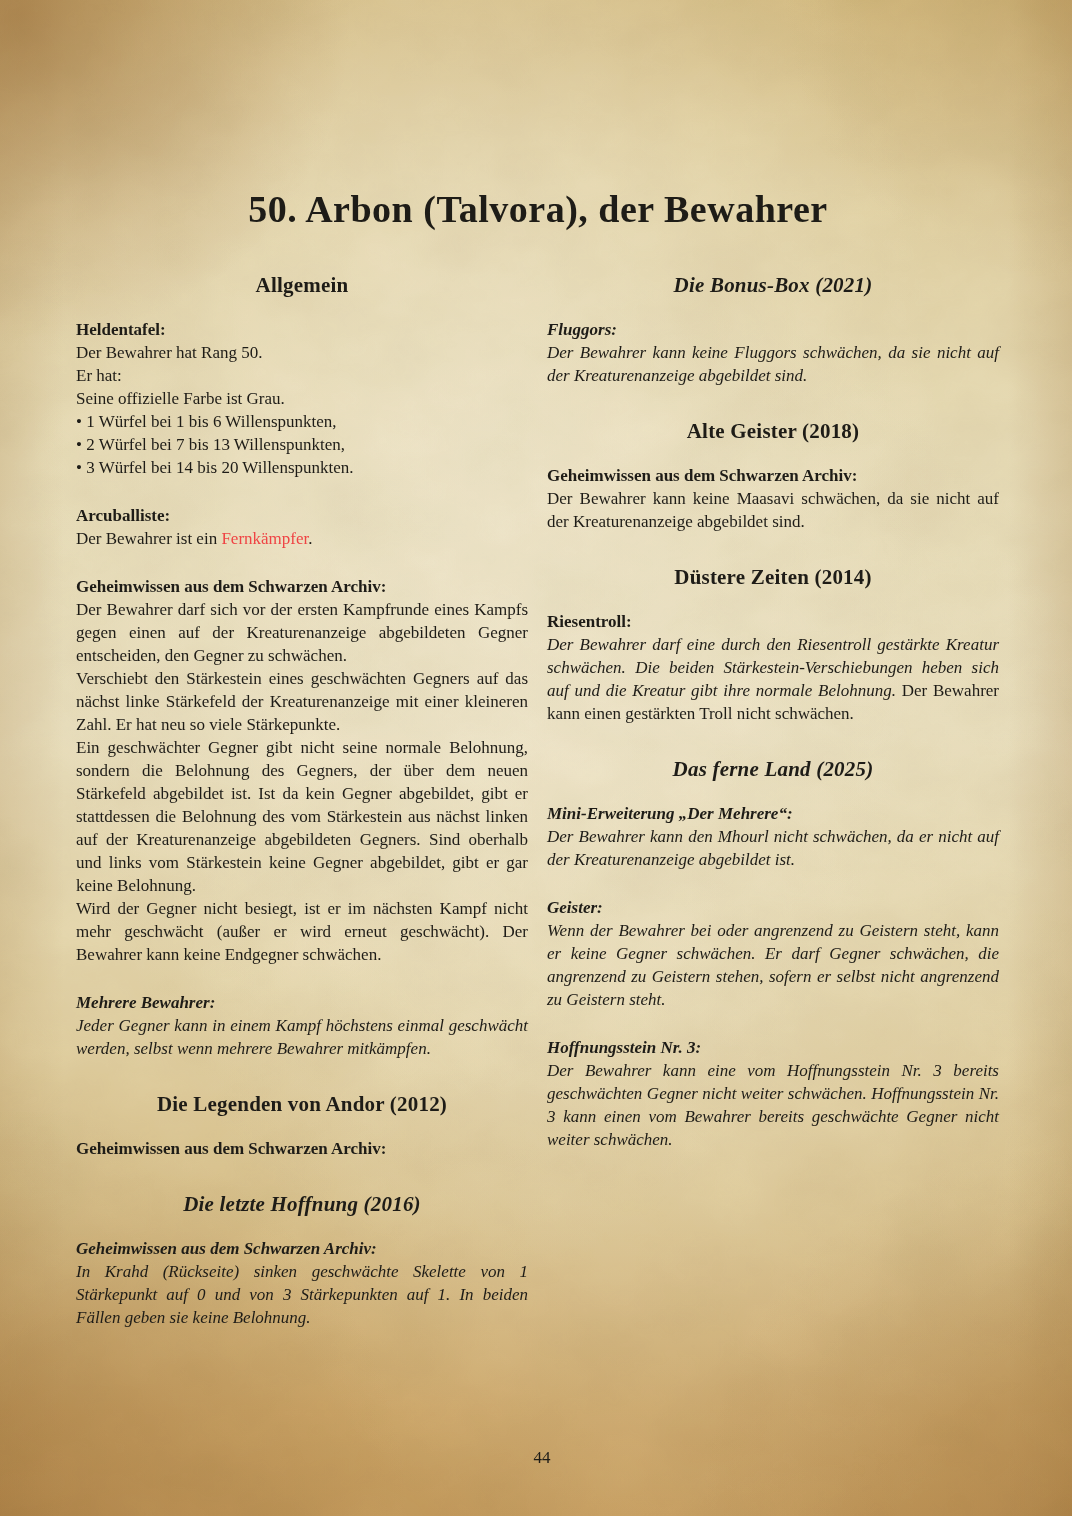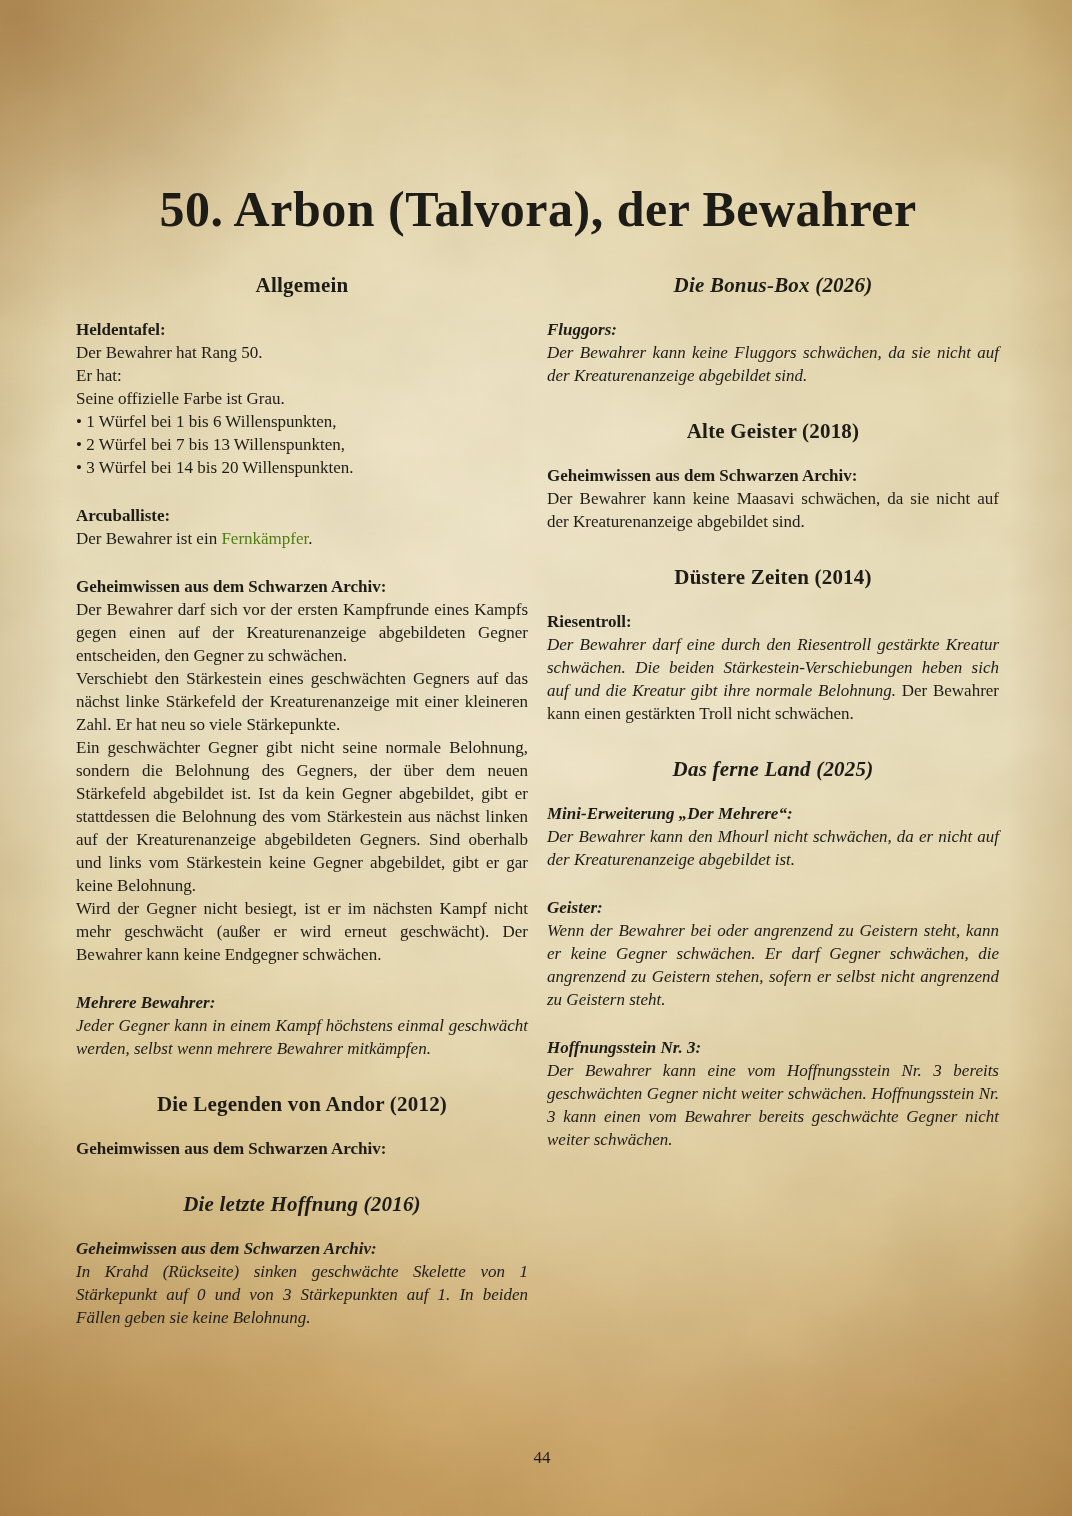"50. Arbon (Talvora), der Bewahrer" h1 { font-size: 50px -> 38px }
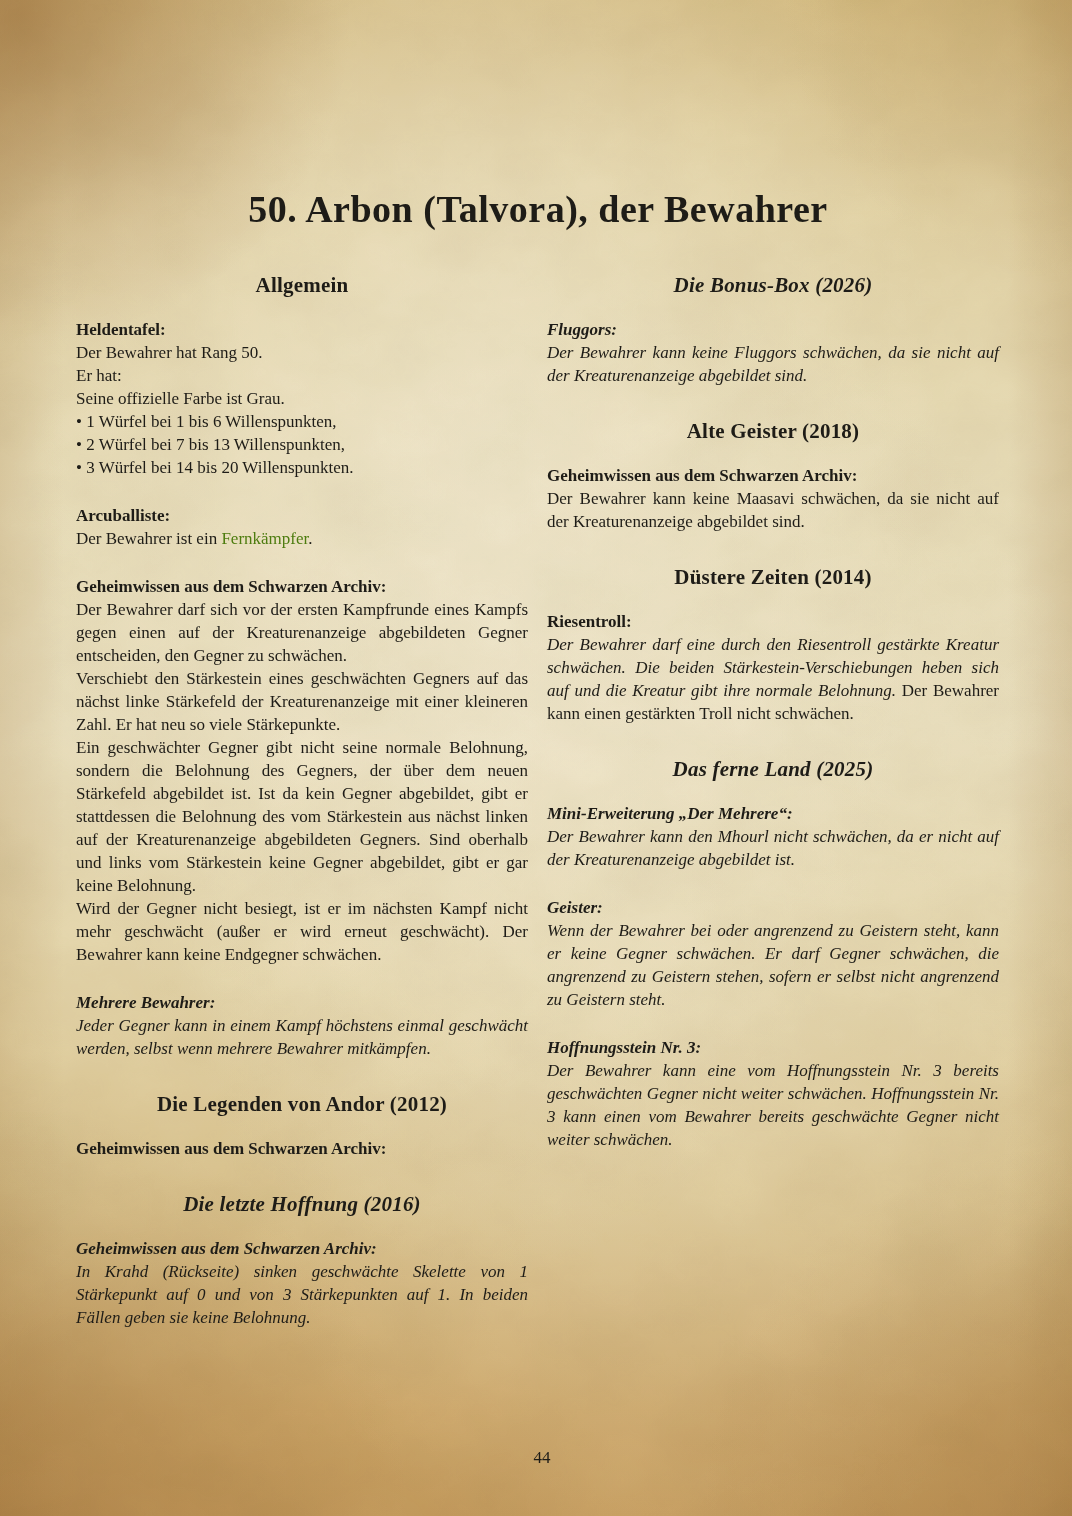"Die Bonus-Box (2026)" h2.first { text: 2026 -> 2021 }
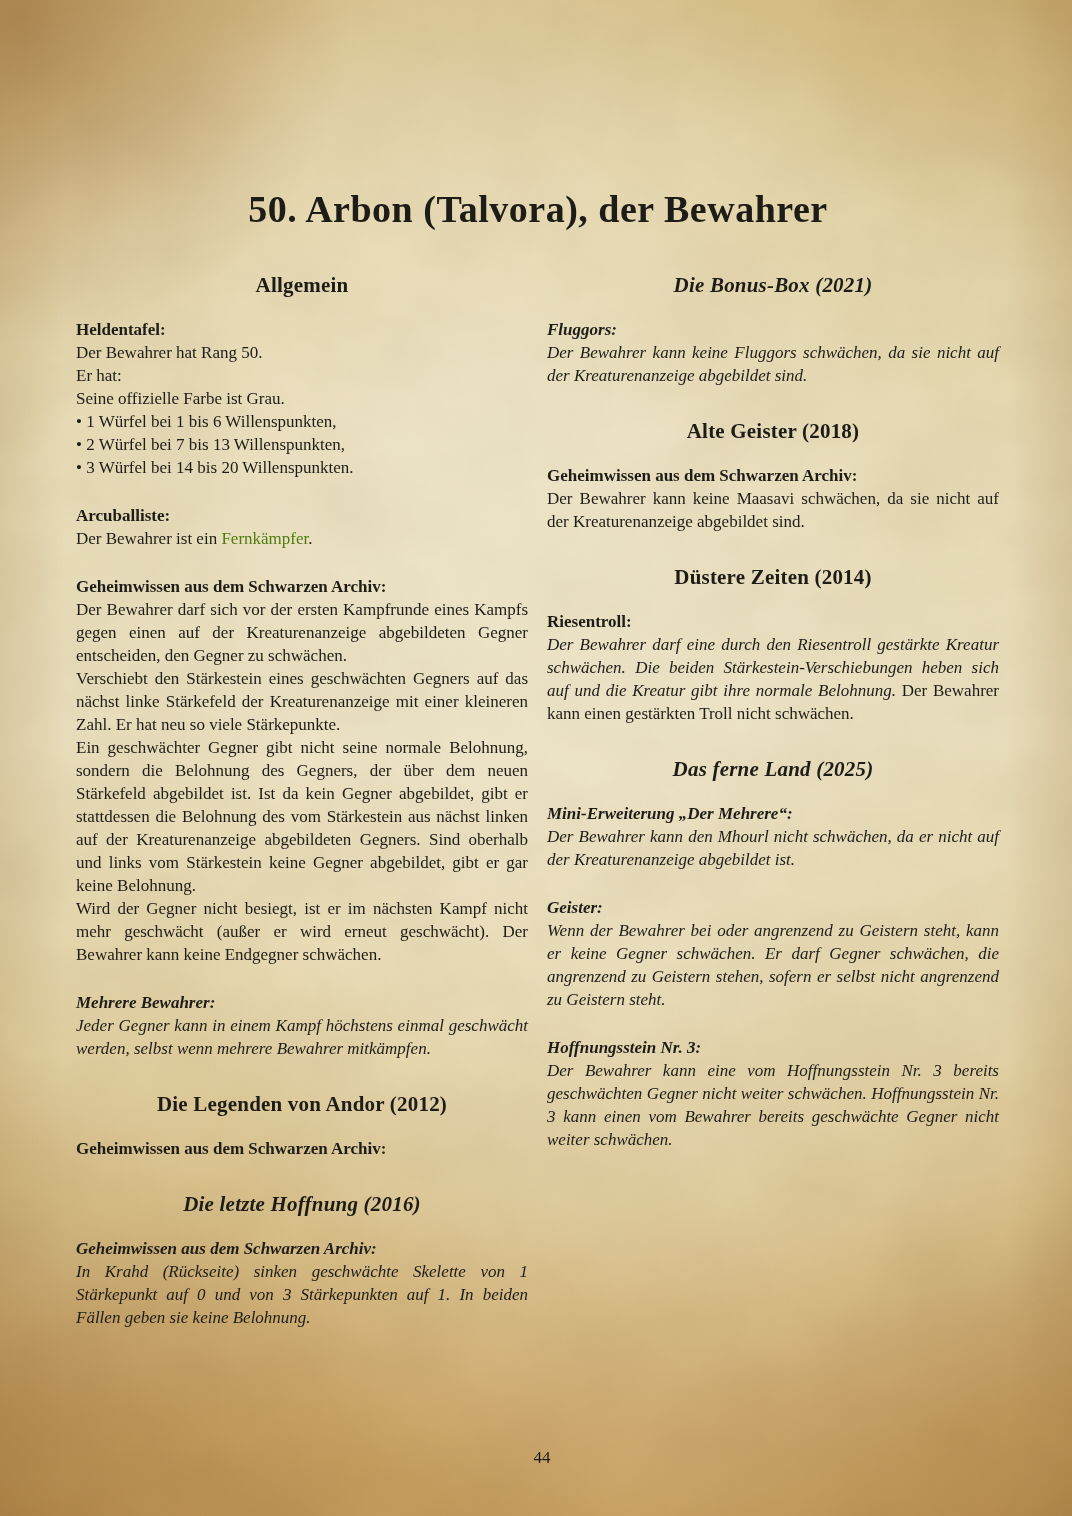"Fernkämpfer" a.link { color: #4d7c0f -> #ef4444 }
